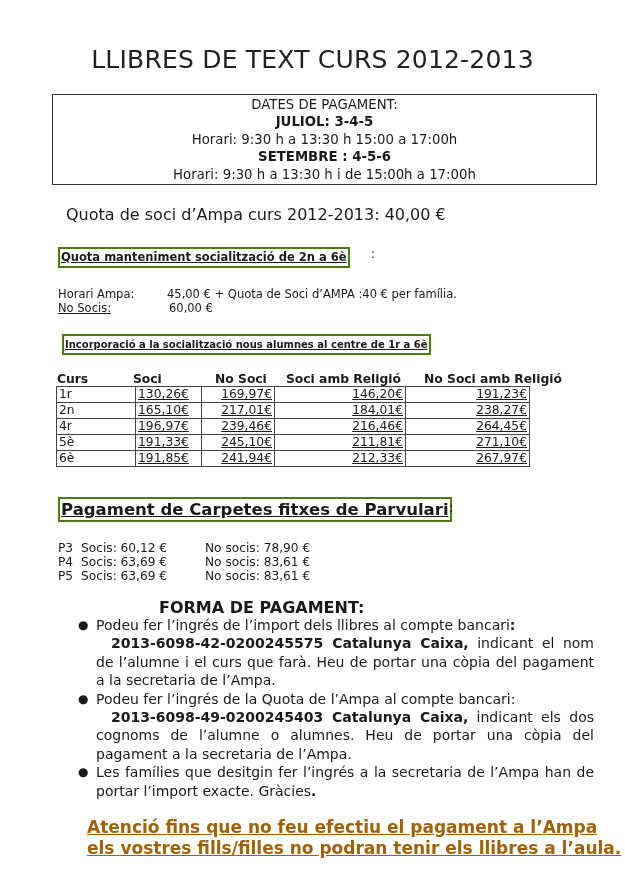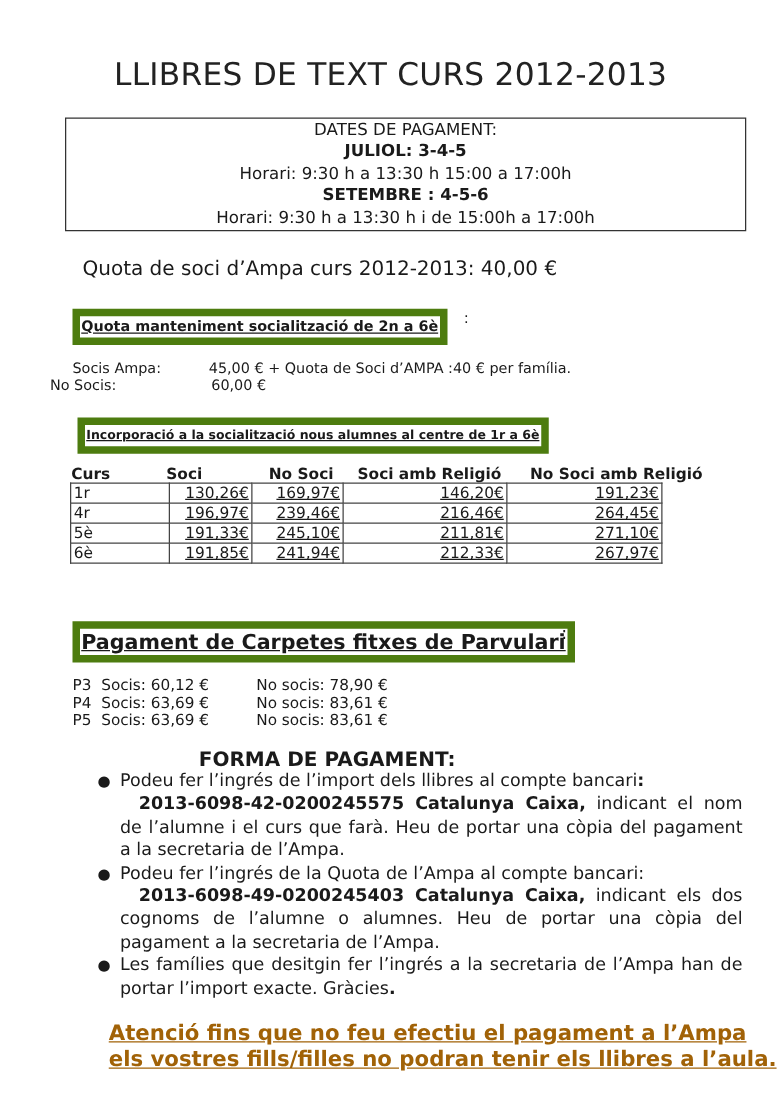"Quota manteniment socialització de 2n" .boxed-heading { border: 6px solid #4d7c0f -> 2px solid #4d7c0f }
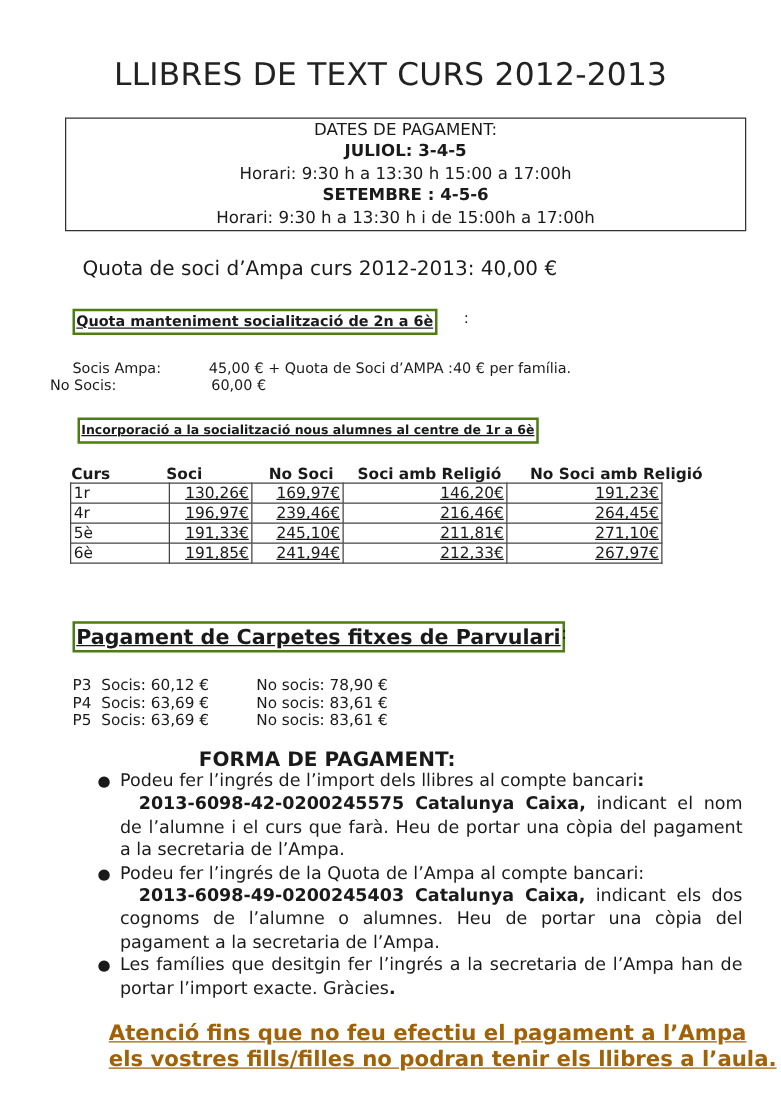"Socis Ampa:" div.abs { text: Socis -> Horari }
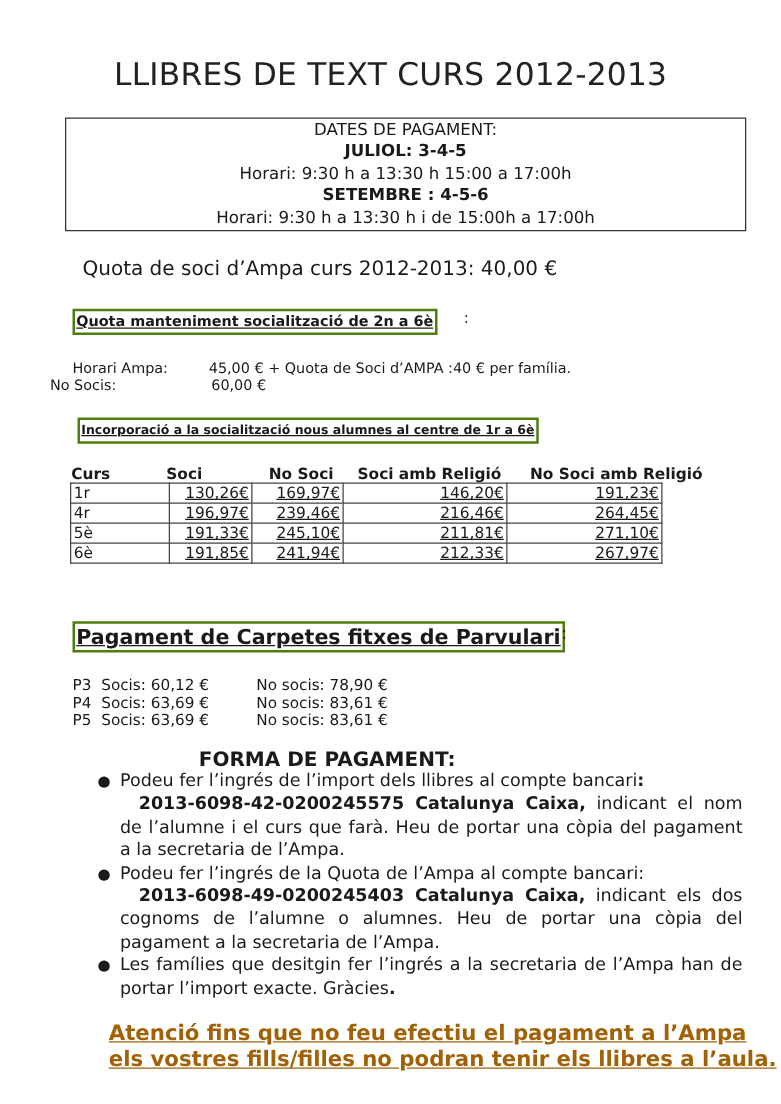"No Socis:" .r2l { left: 40px -> 58px; text-decoration: none -> underline }
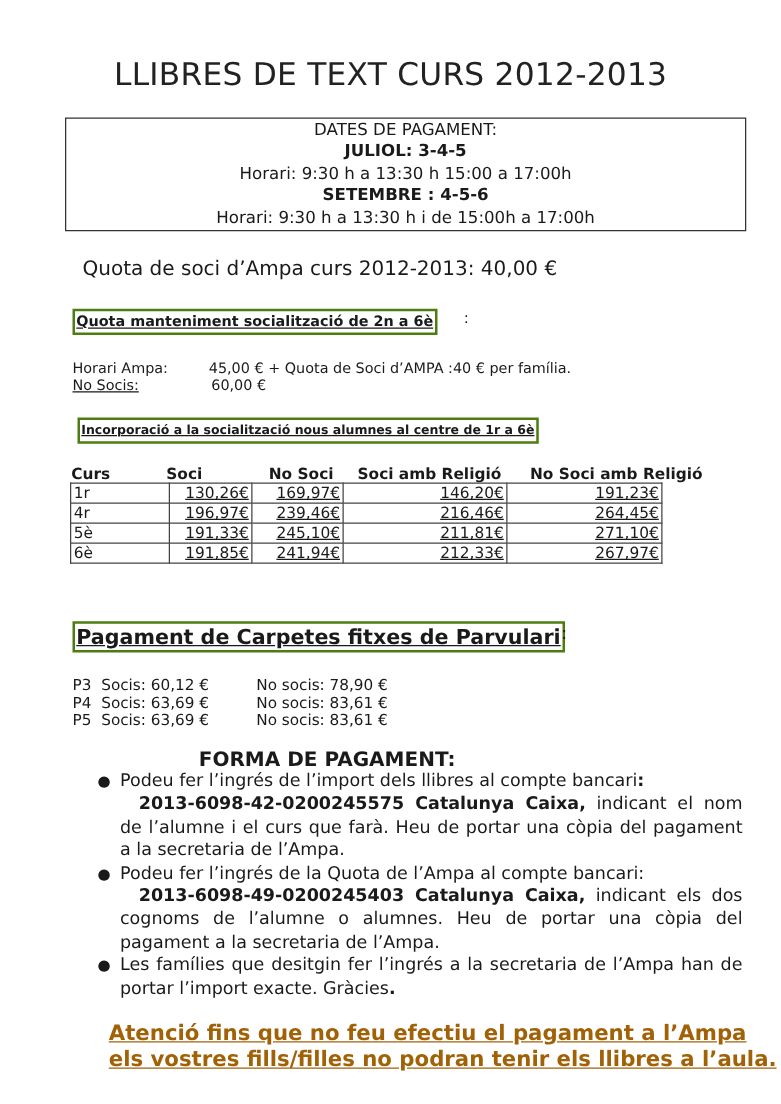"130,26€" table.fees td.c1 { text-align: right -> left }
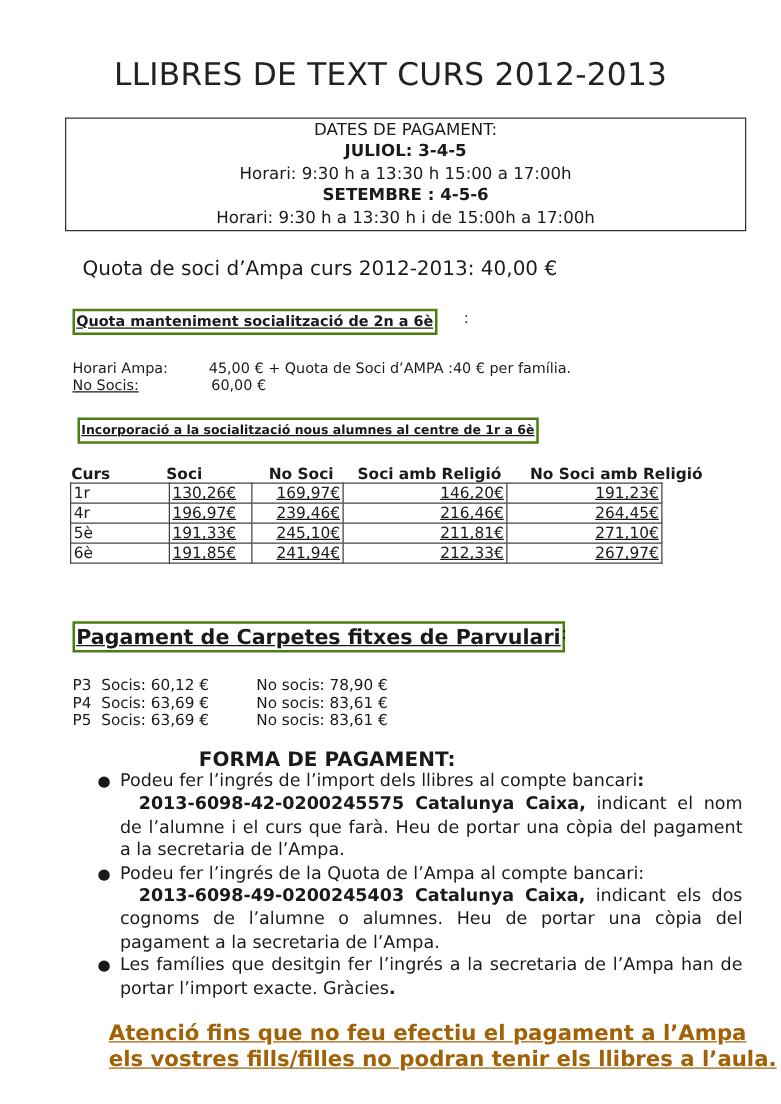"2n" tr { html: none -> <tr> <td>2n</td> <td>165,10€</td> <td>217,01€</td> <td>184,01€</td> <td>238,27€</td> </tr> }
